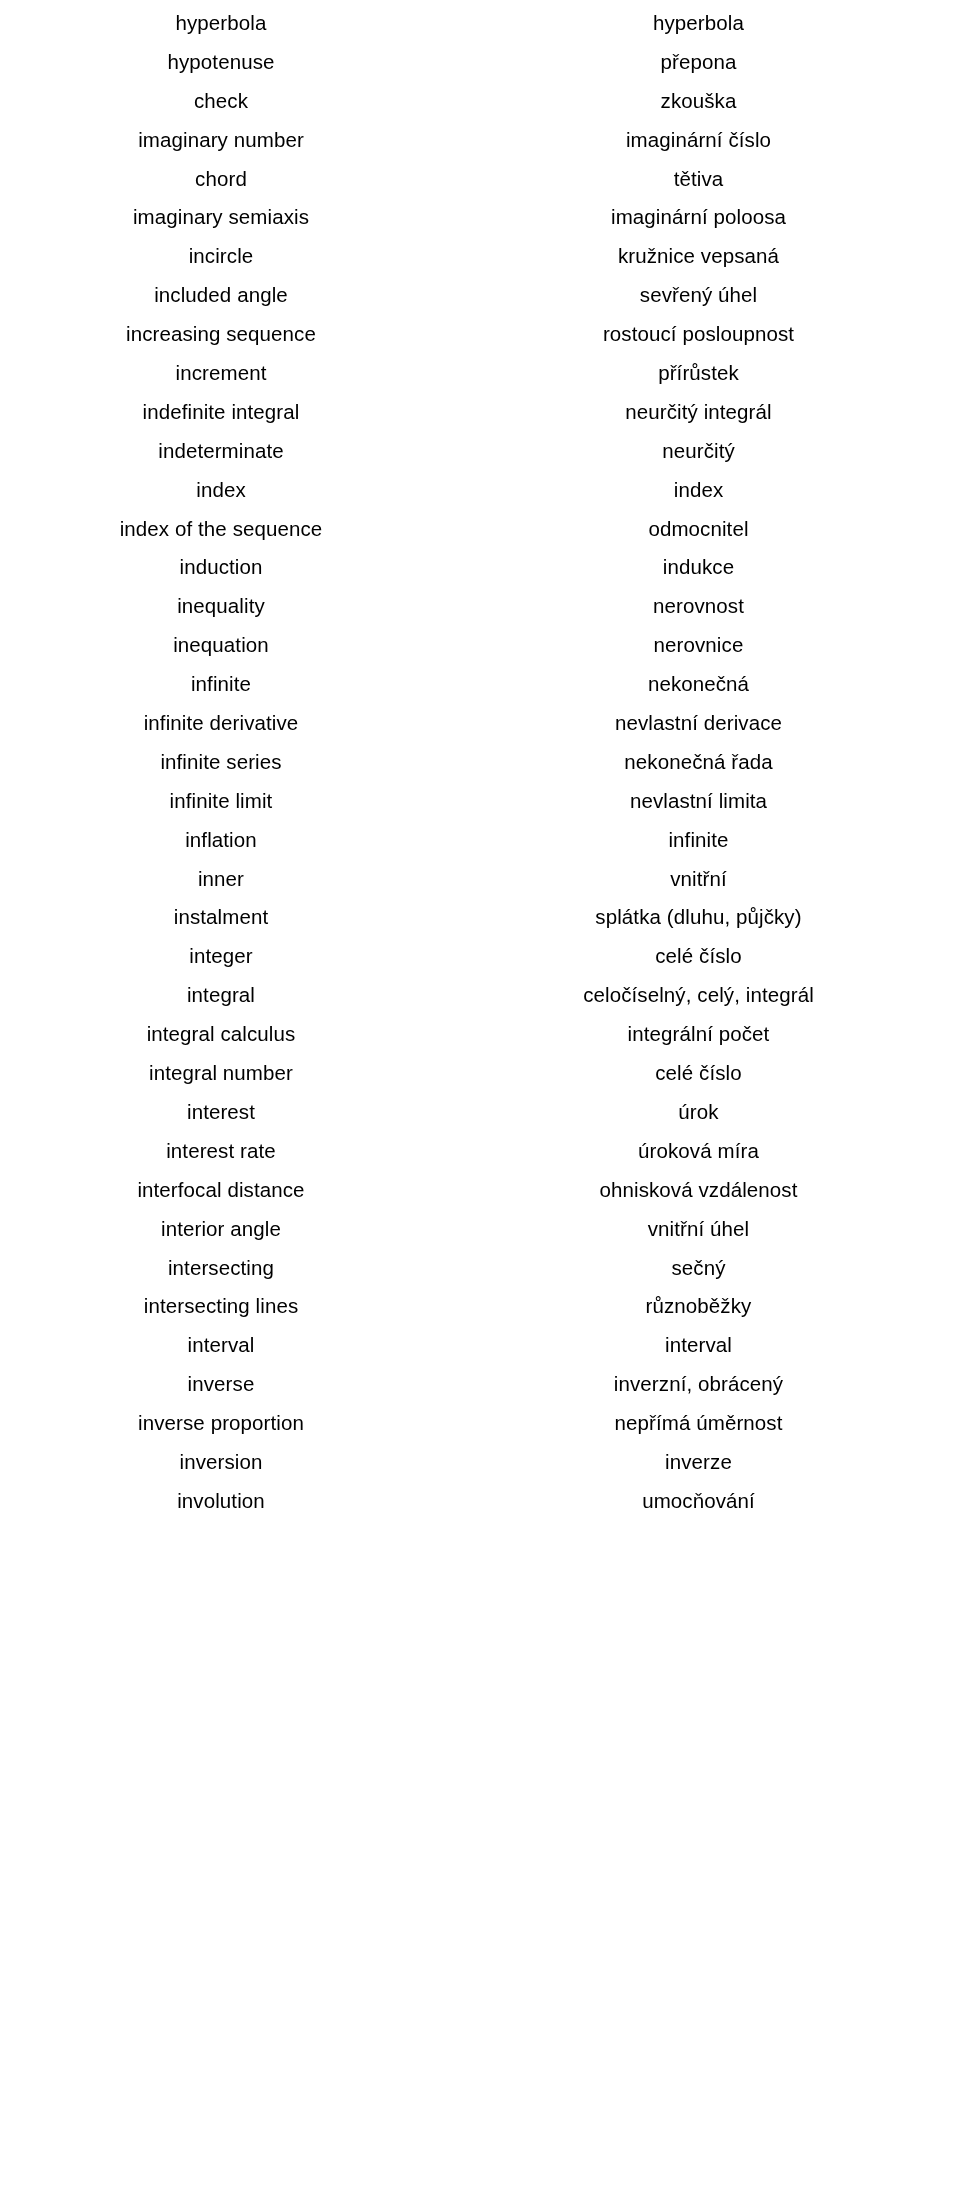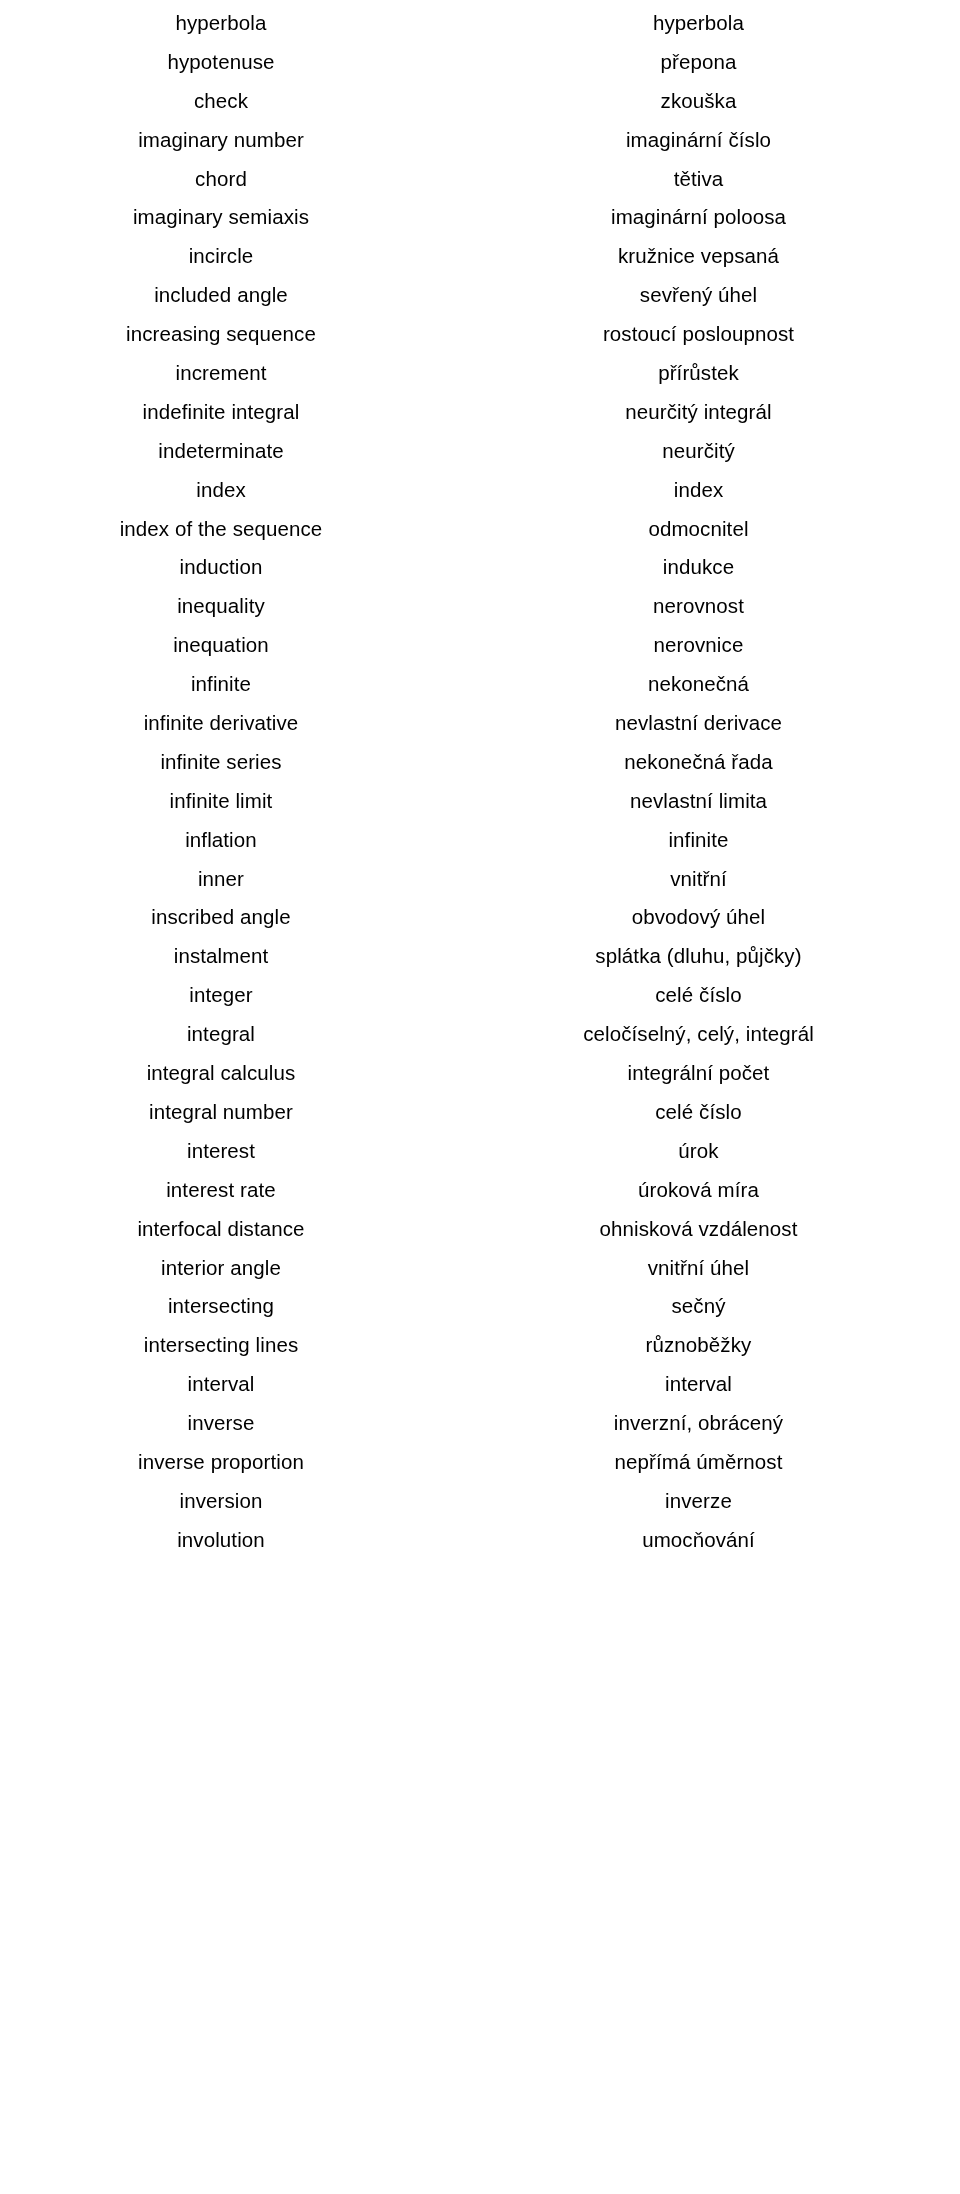"inscribed angle" div.glossary-row { html: <div> <div>inscribed angle</div> <div>obvodový úhel</div> </div> -> none }
